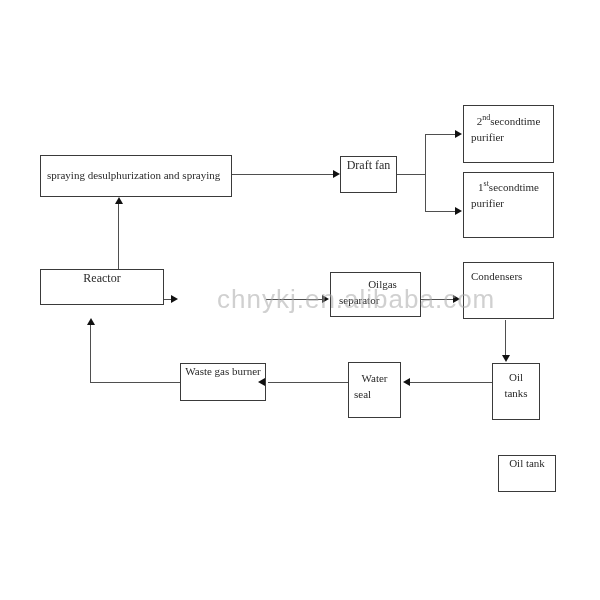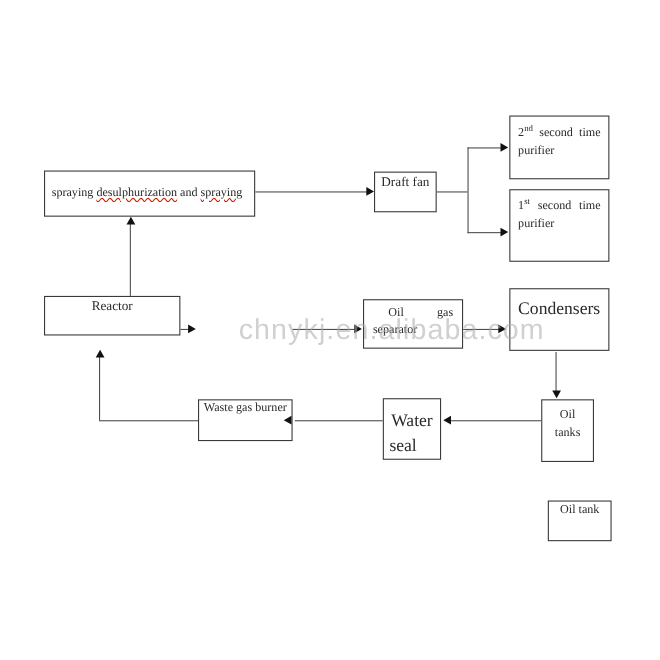"2nd" .jline { justify-content: space-between -> center }
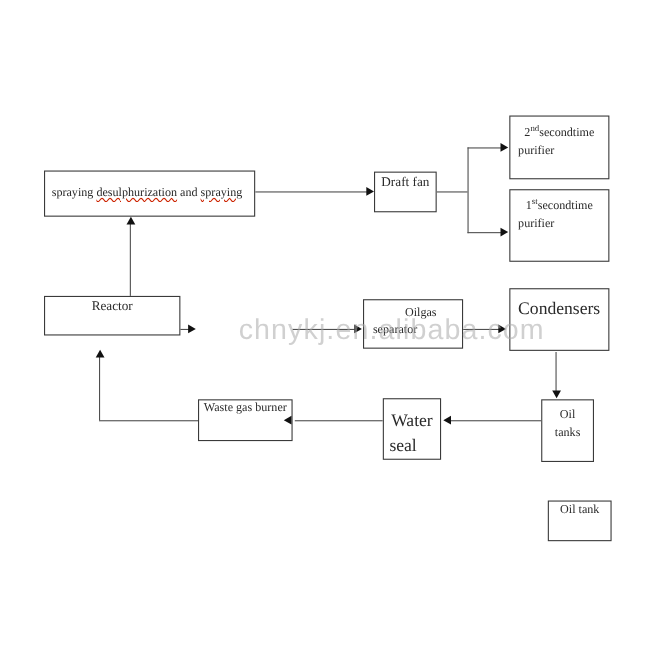"desulphurization" .wavy { text-decoration: underline -> none }
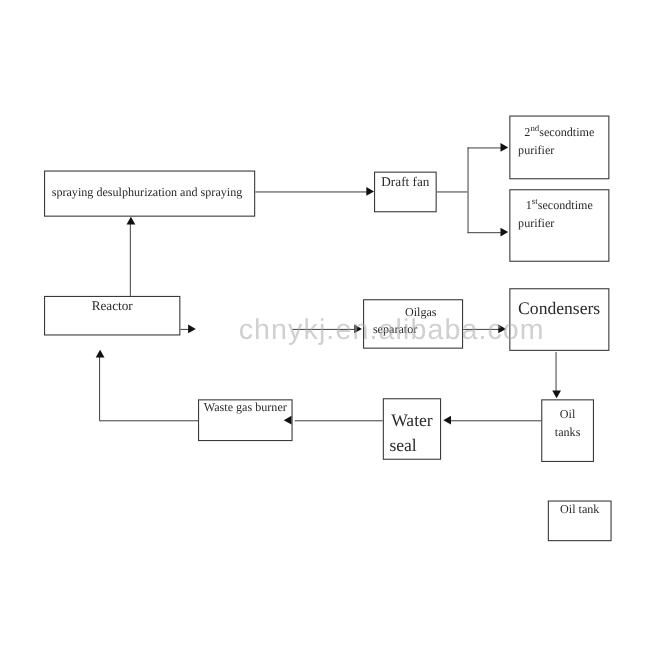"Condensers" div.box { font-size: 16px -> 11px }
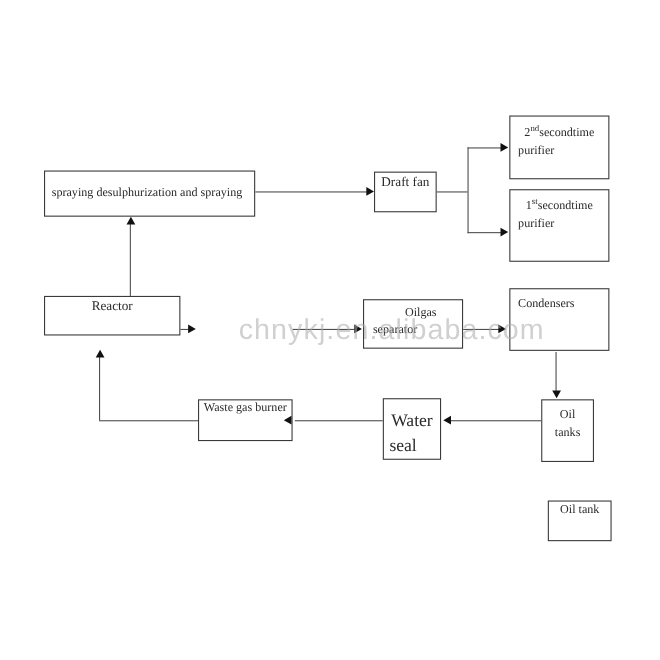"Water" div.box { font-size: 16px -> 11px }
